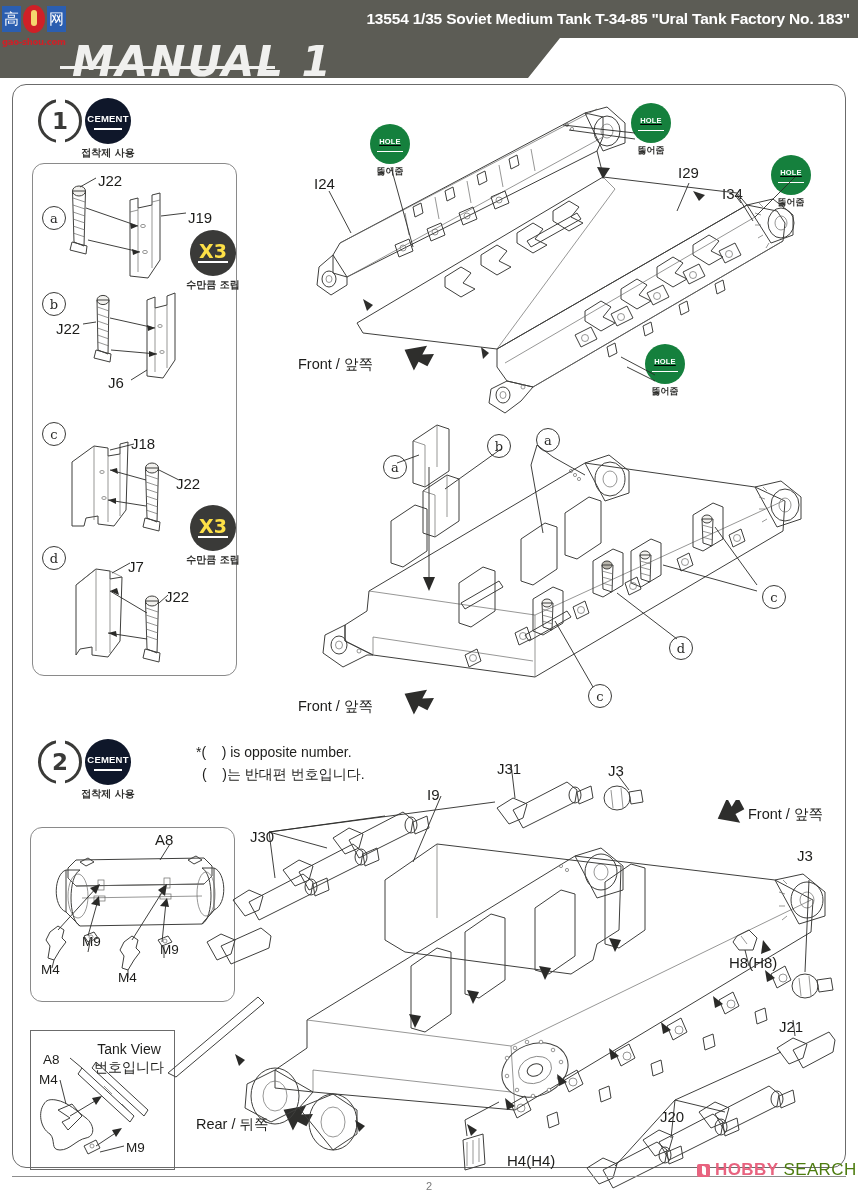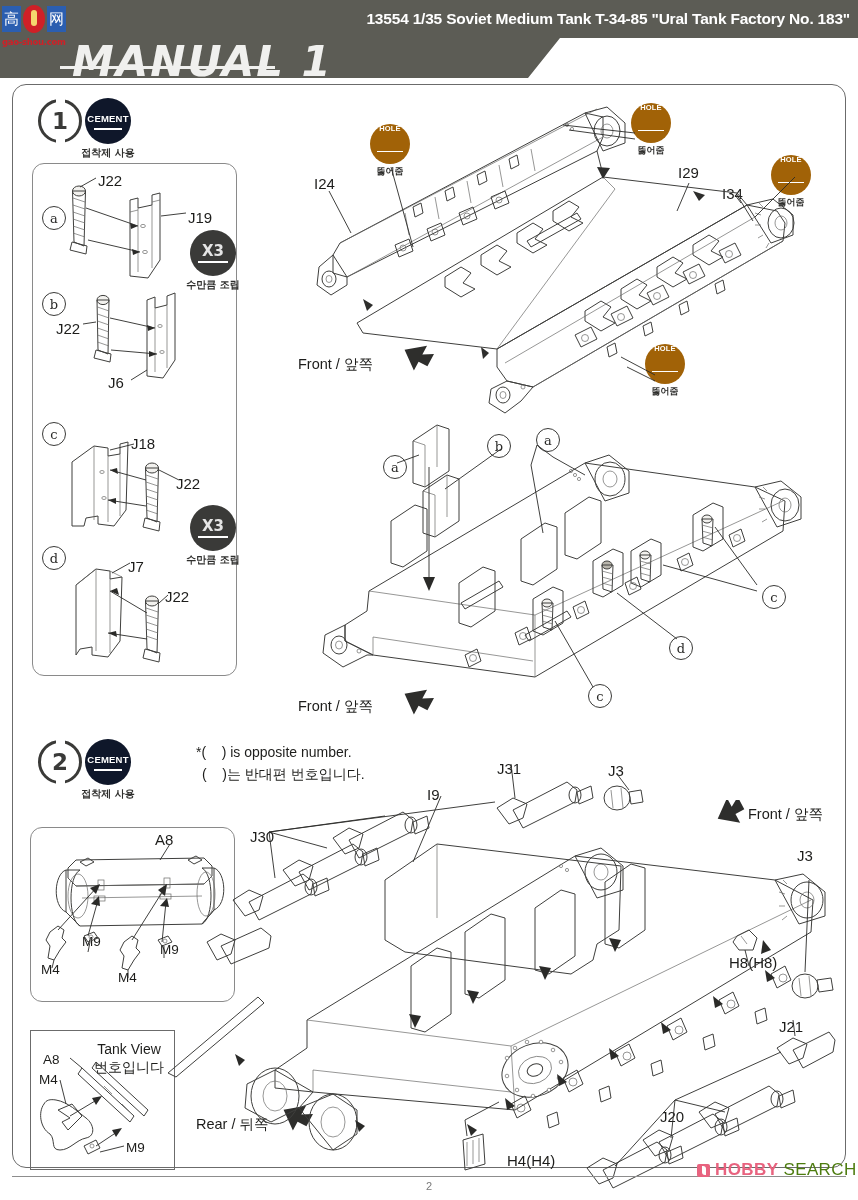"HOLE" .hole-circle { align-items: none -> center; background: #a16207 -> #15803d; text-decoration: none -> underline }
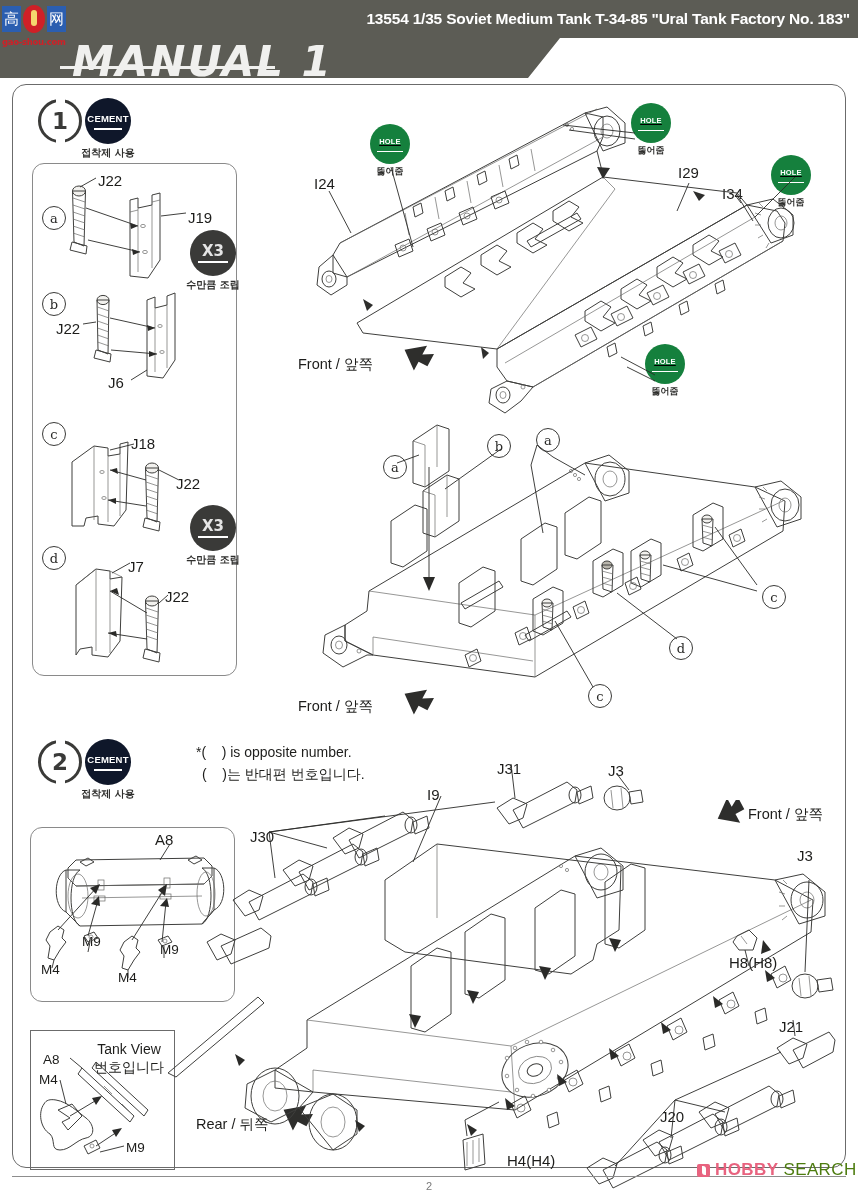"X3" .x3-circle span { color: #e5e5e5 -> #fde047; font-size: 15px -> 19px }
